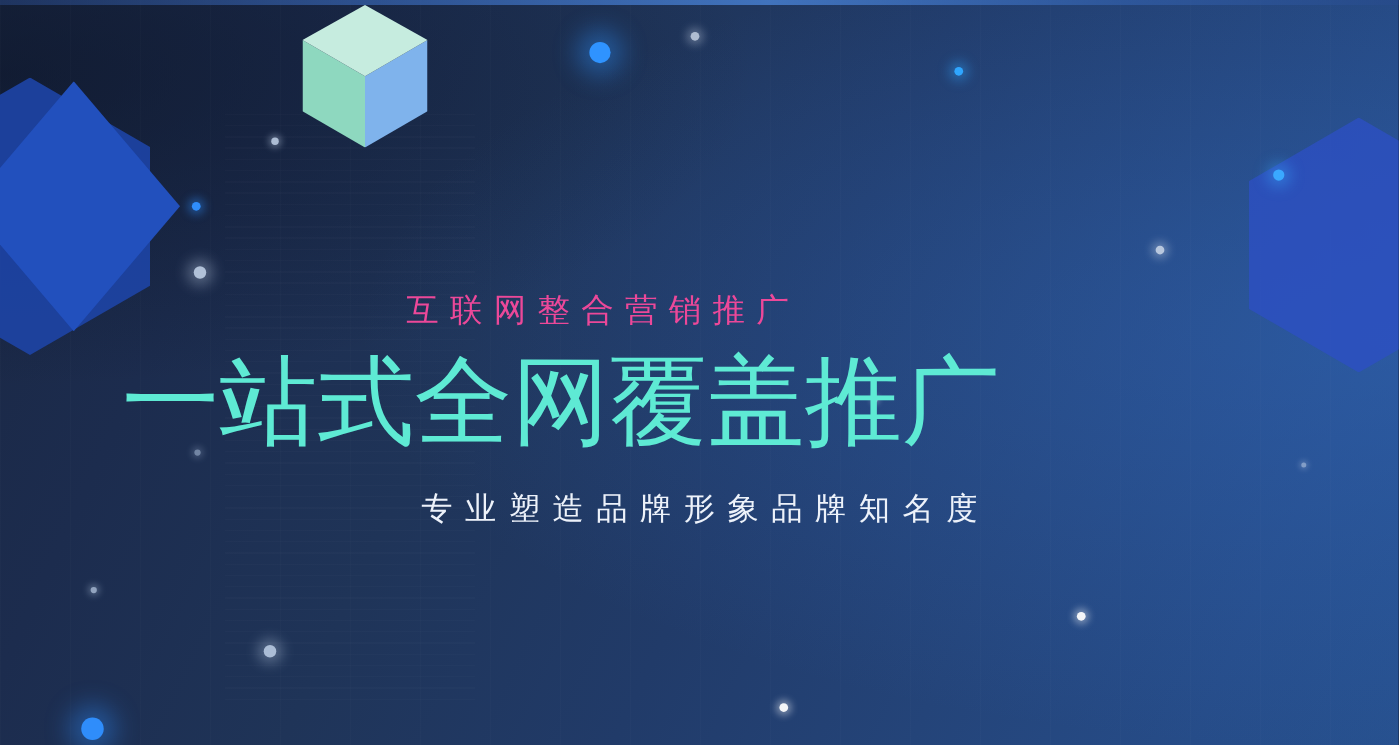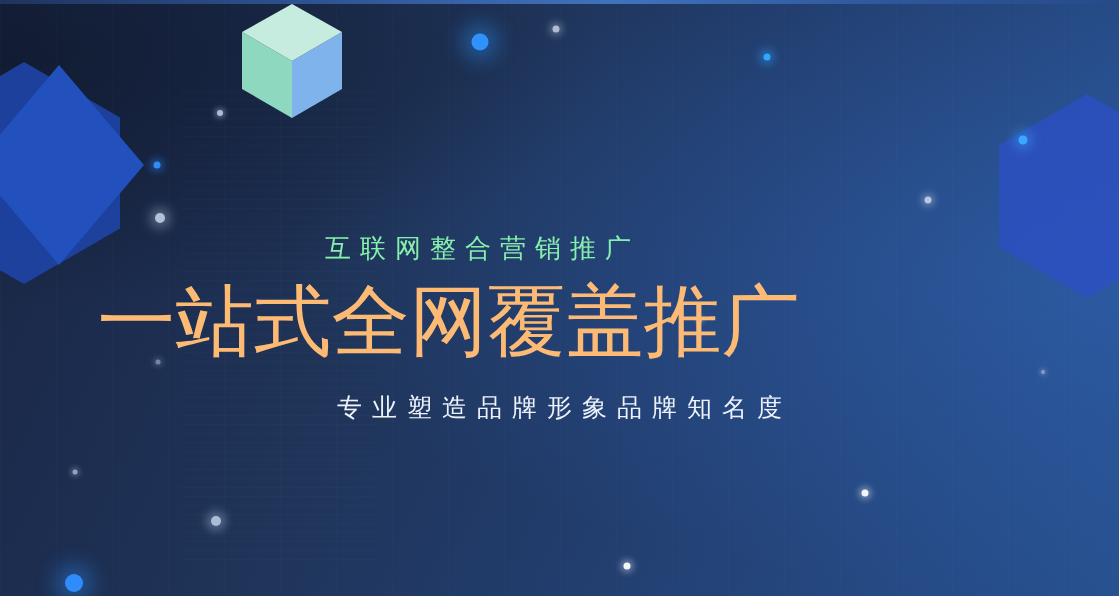"互联网整合营销推广" .eyebrow { color: #86efac -> #ec4899 }
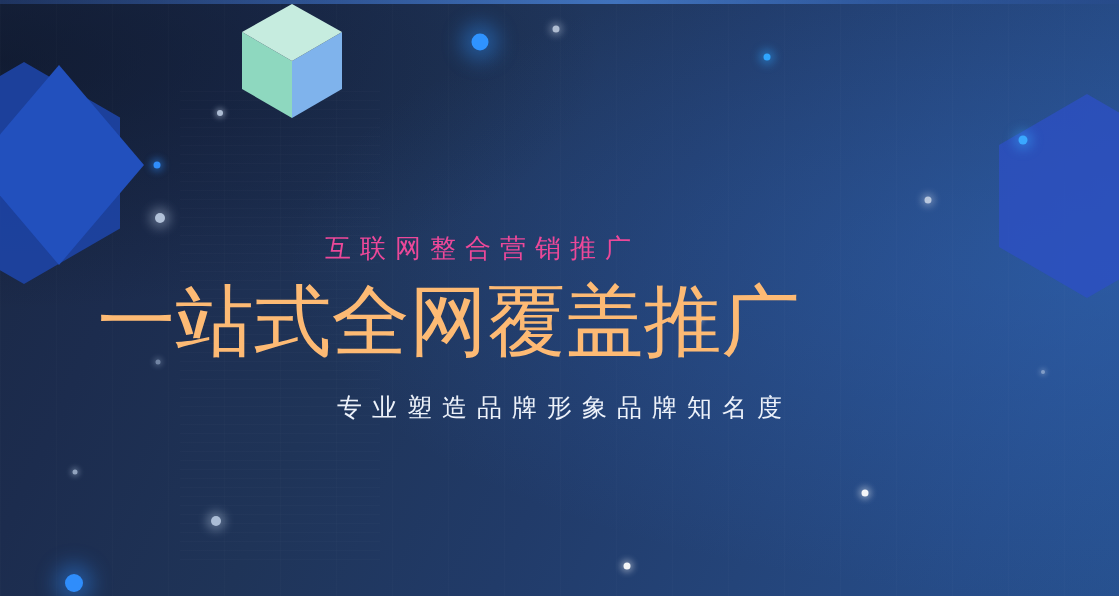"一站式全网覆盖推广" .headline { color: #fdba74 -> #5eead4 }
